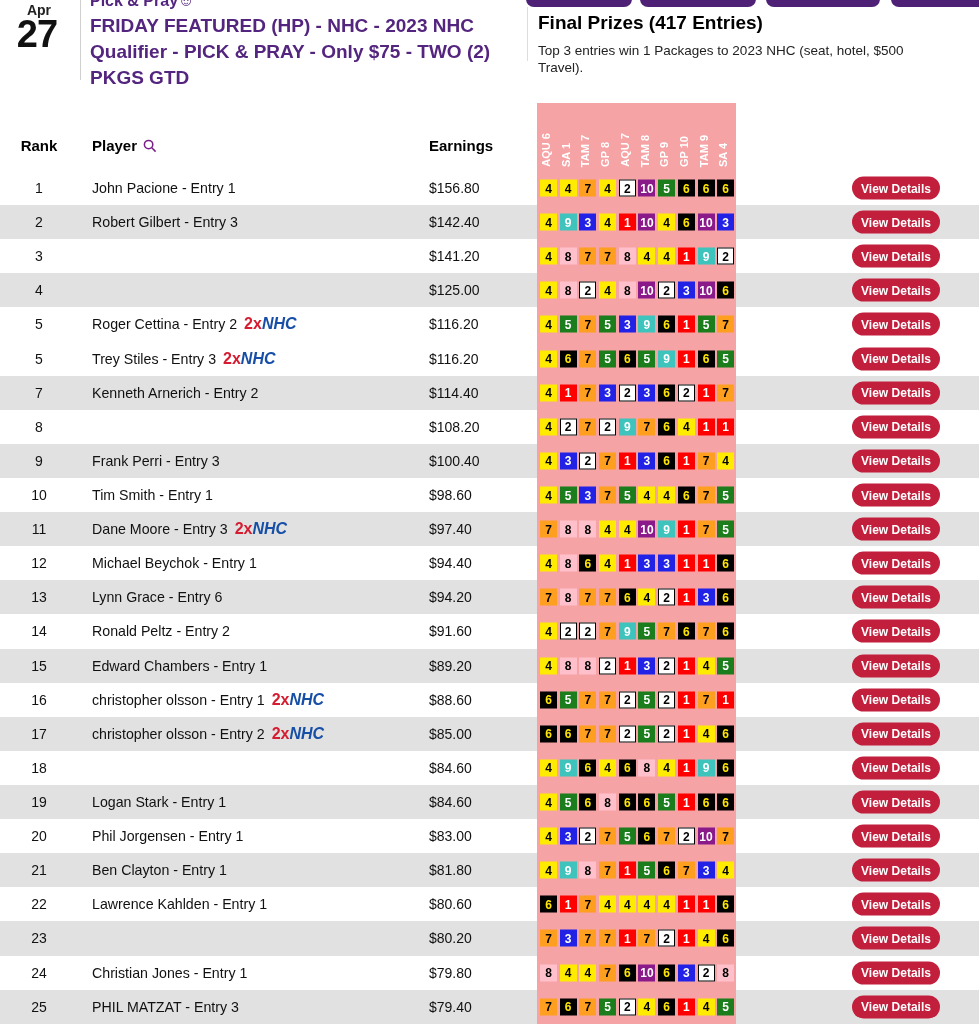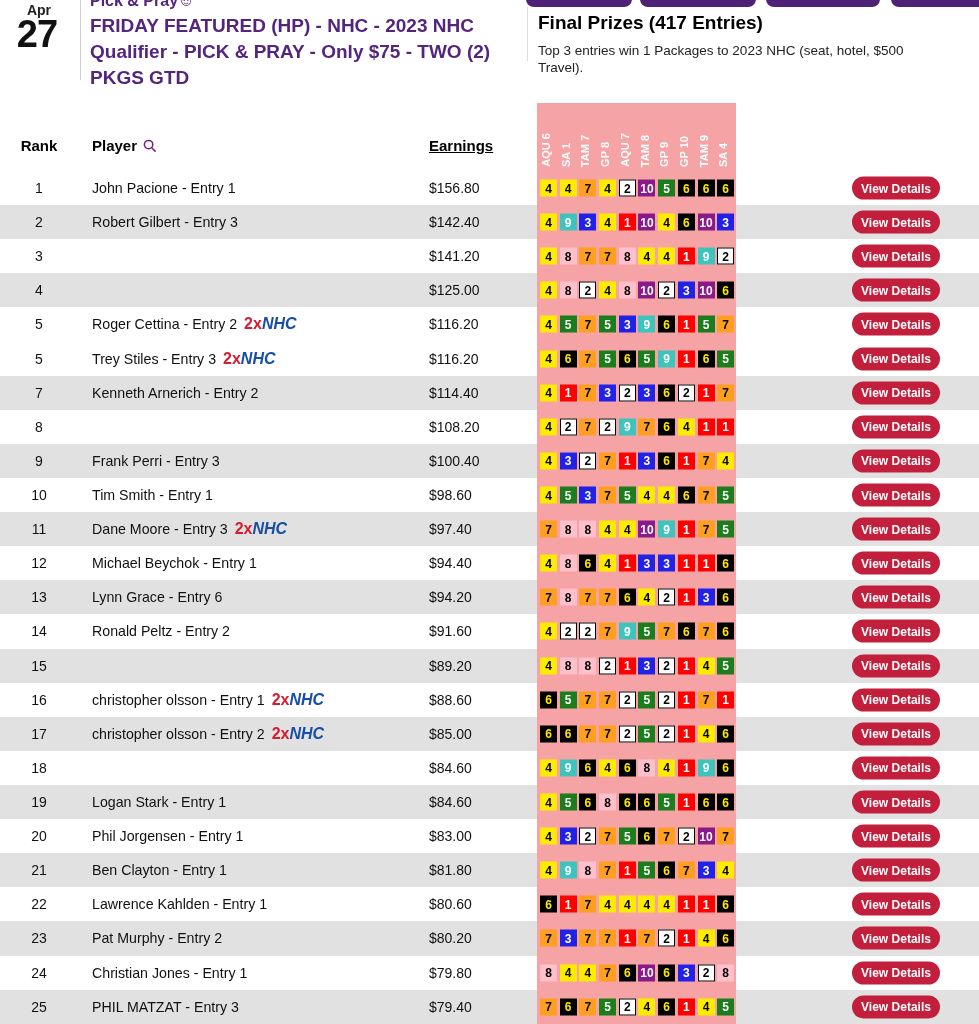"Earnings" .ch-earn { text-decoration: underline -> none }
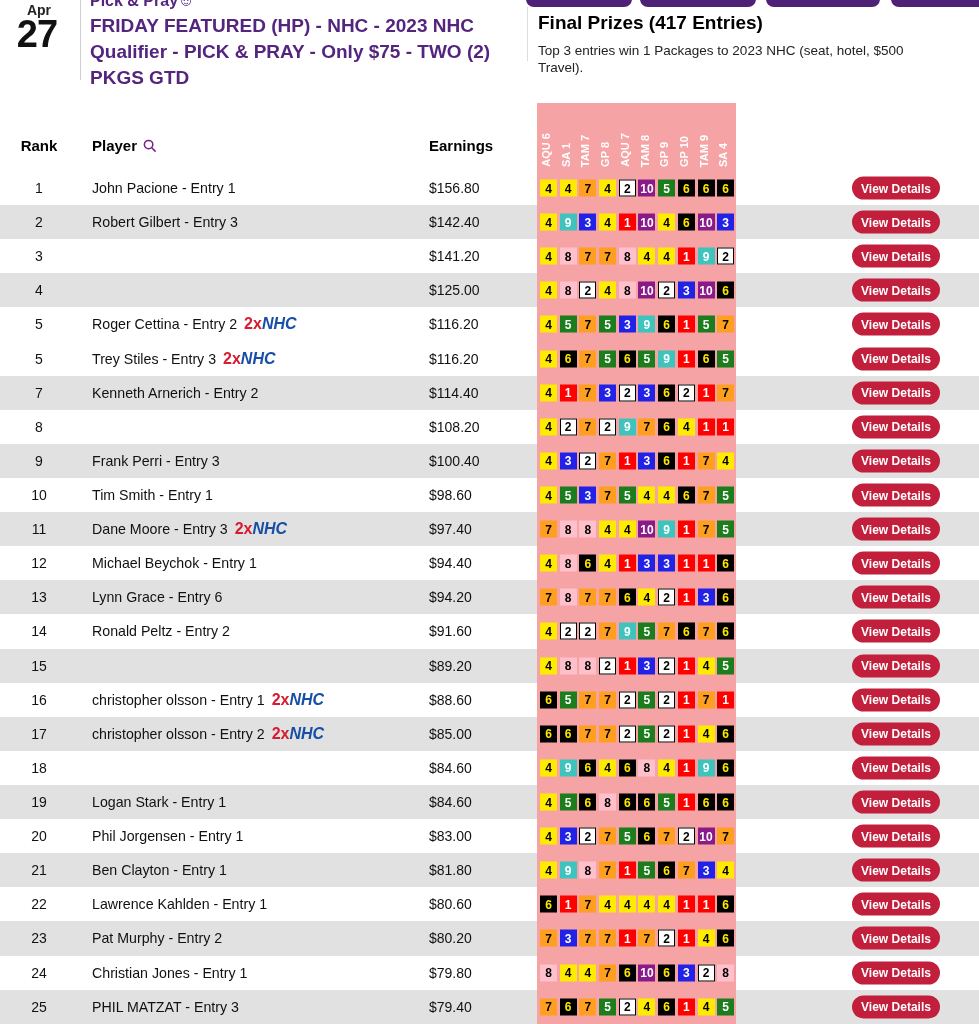"Edward Chambers - Entry 1" div.player { html: none -> <div><span>Edward Chambers - Entry 1</span></div> }
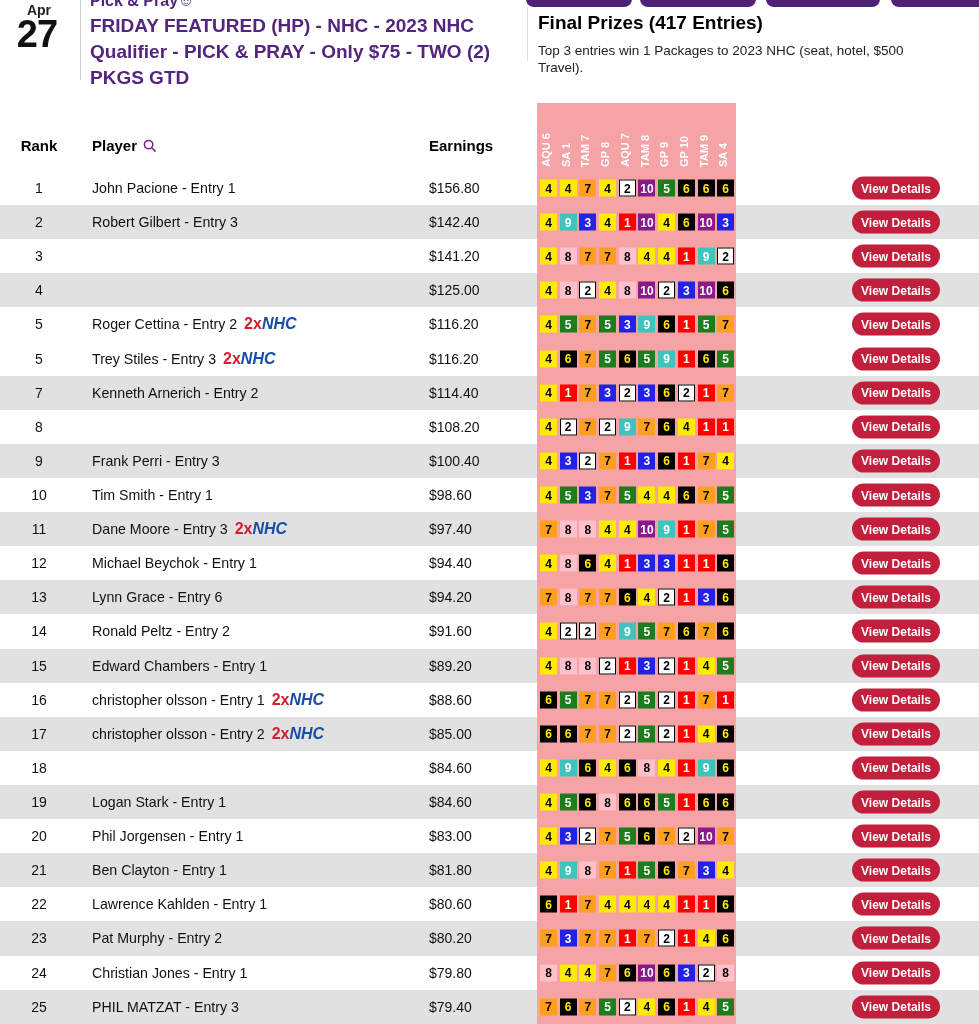"Pat Murphy - Entry 2" div.player { html: <div><span>Pat Murphy - Entry 2</span></div> -> none }
